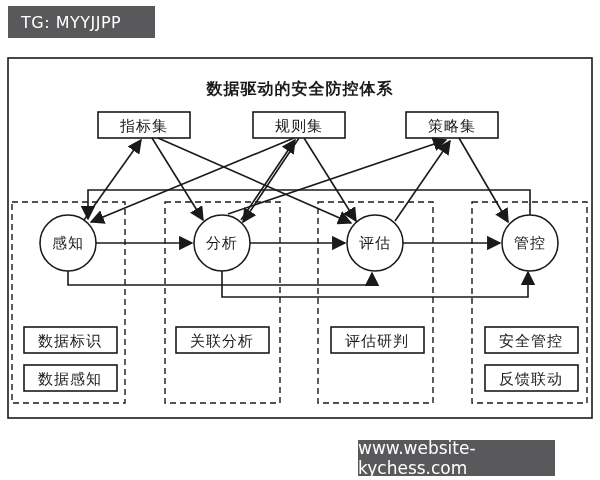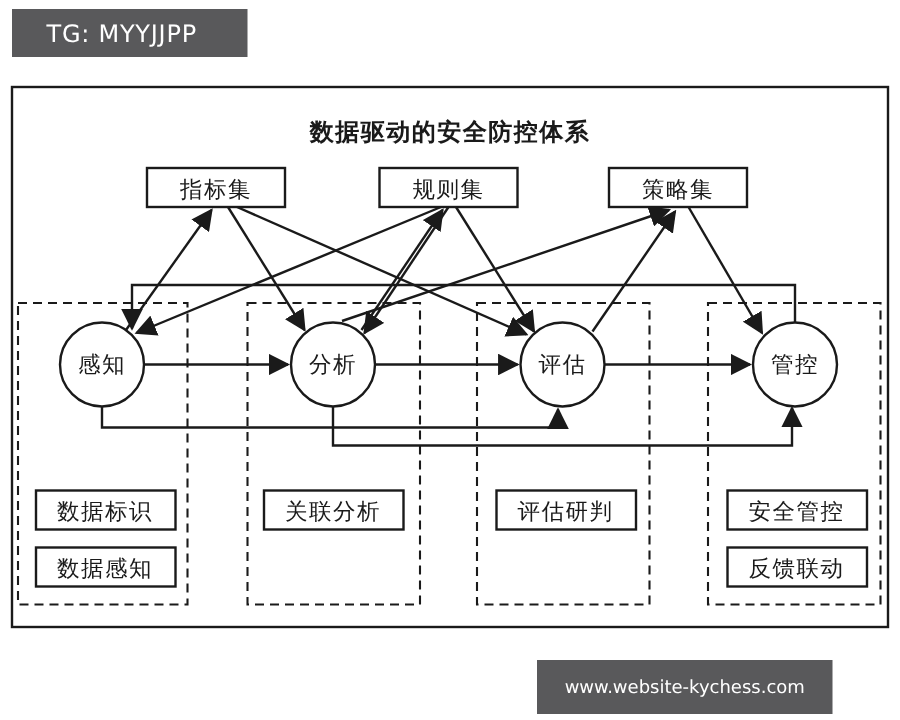"TG: MYYJJPP" .badge-tl { padding-left: 23px -> 13px }
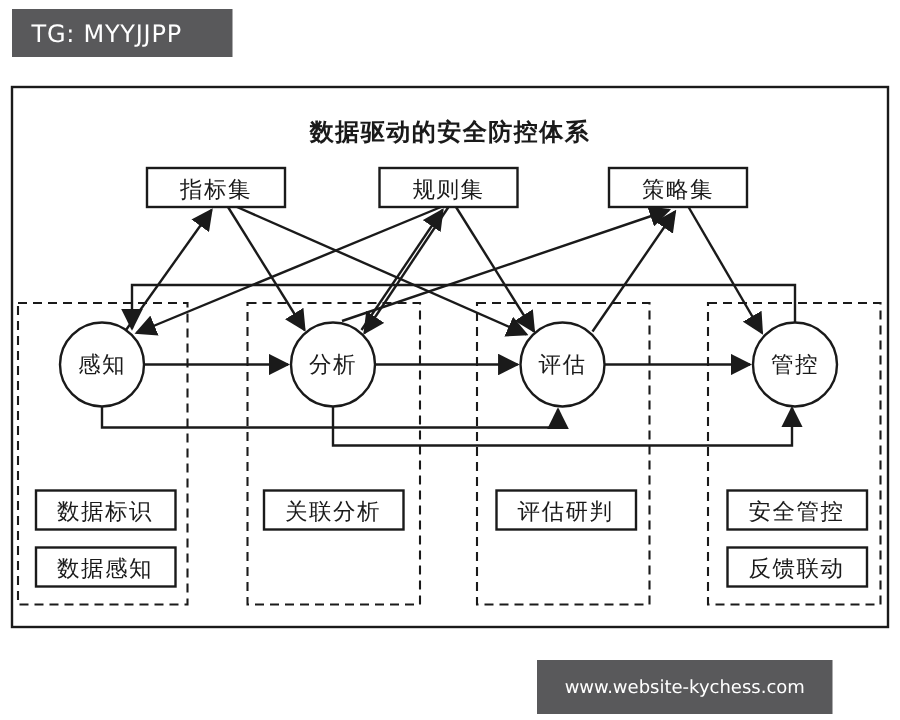"www.website-kychess.com" .badge-br { font-size: 12px -> 17px }
